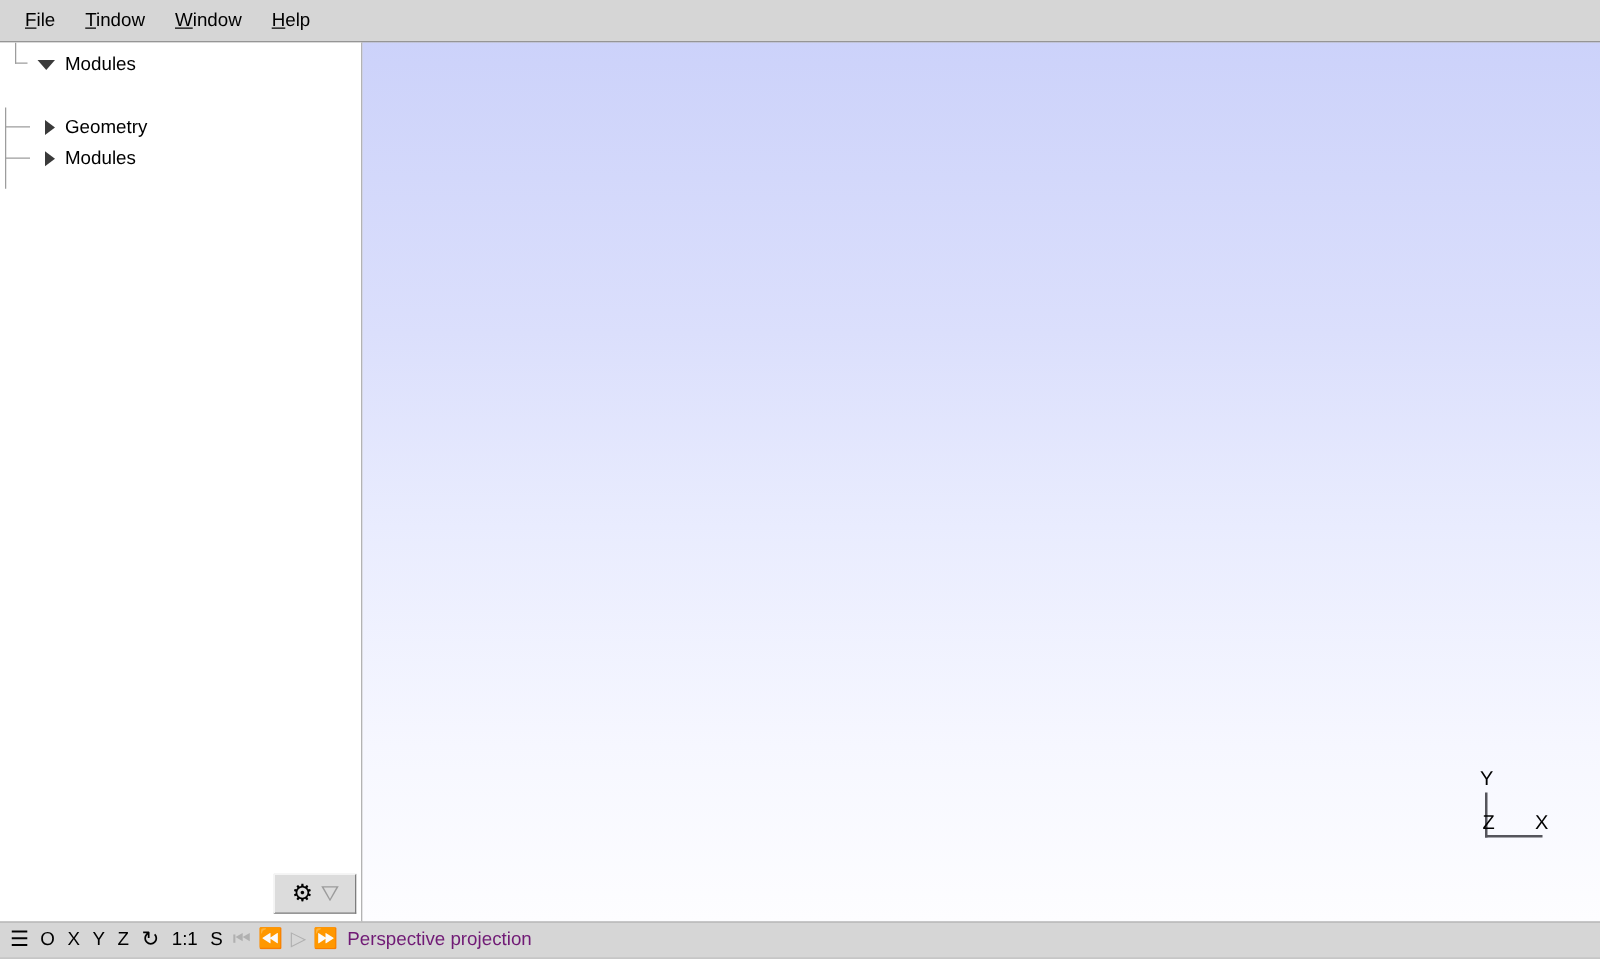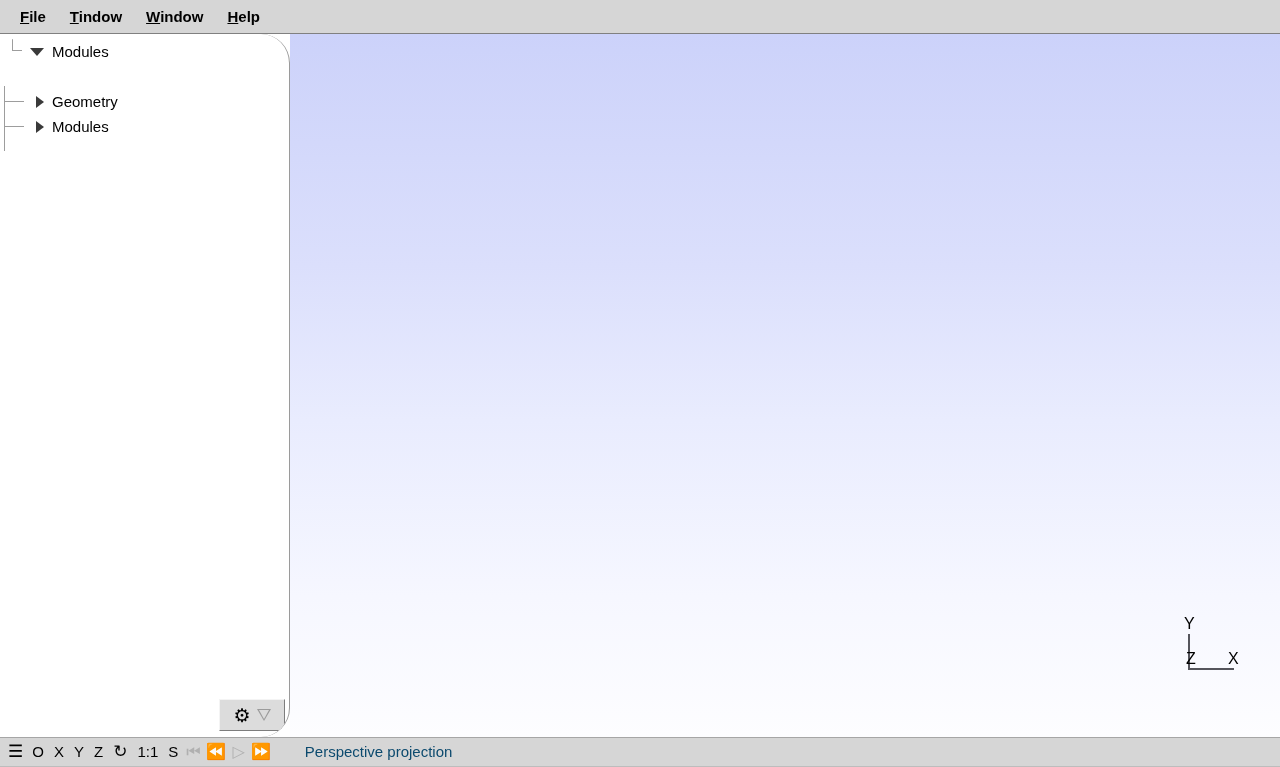"File" .menubar { font-weight: bold -> none }
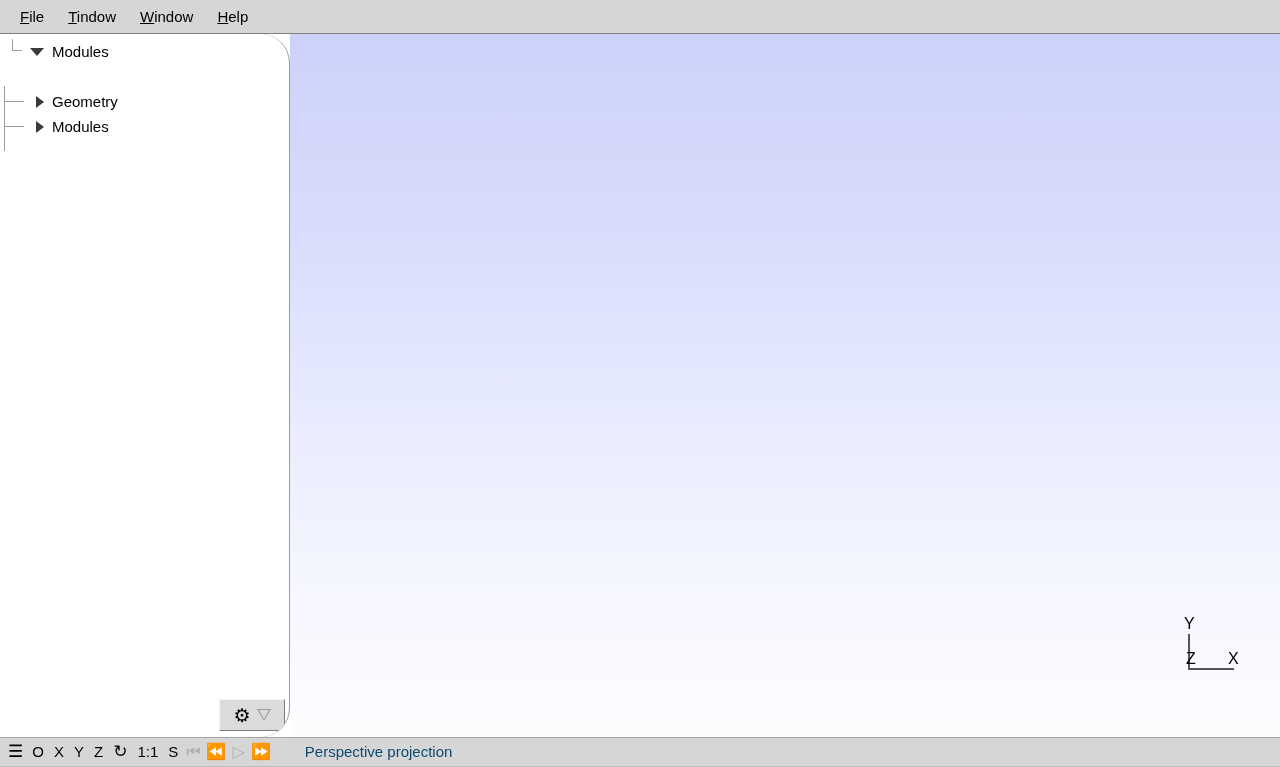"Modules" .sidebar { border-radius: 29px -> none }
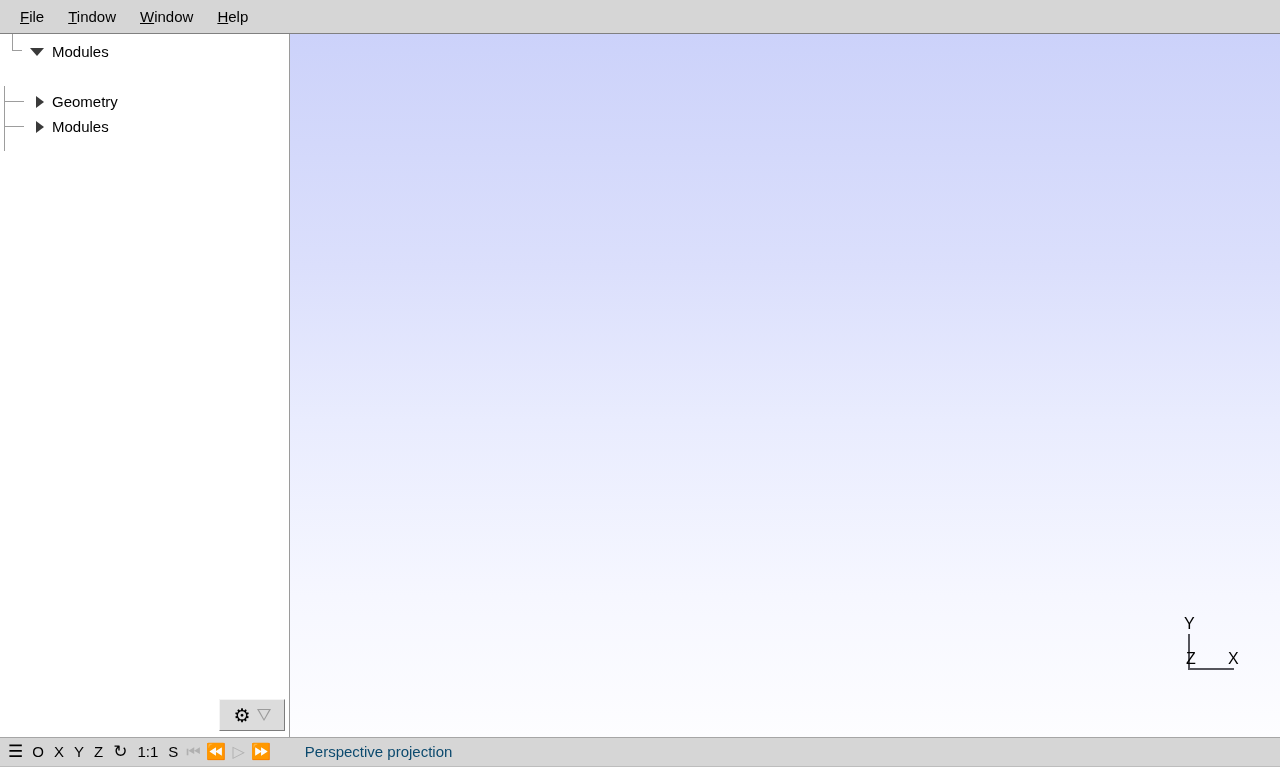"Perspective projection" .sb-text { color: #0c4a6e -> #701a75; margin-left: 31px -> 4px }
